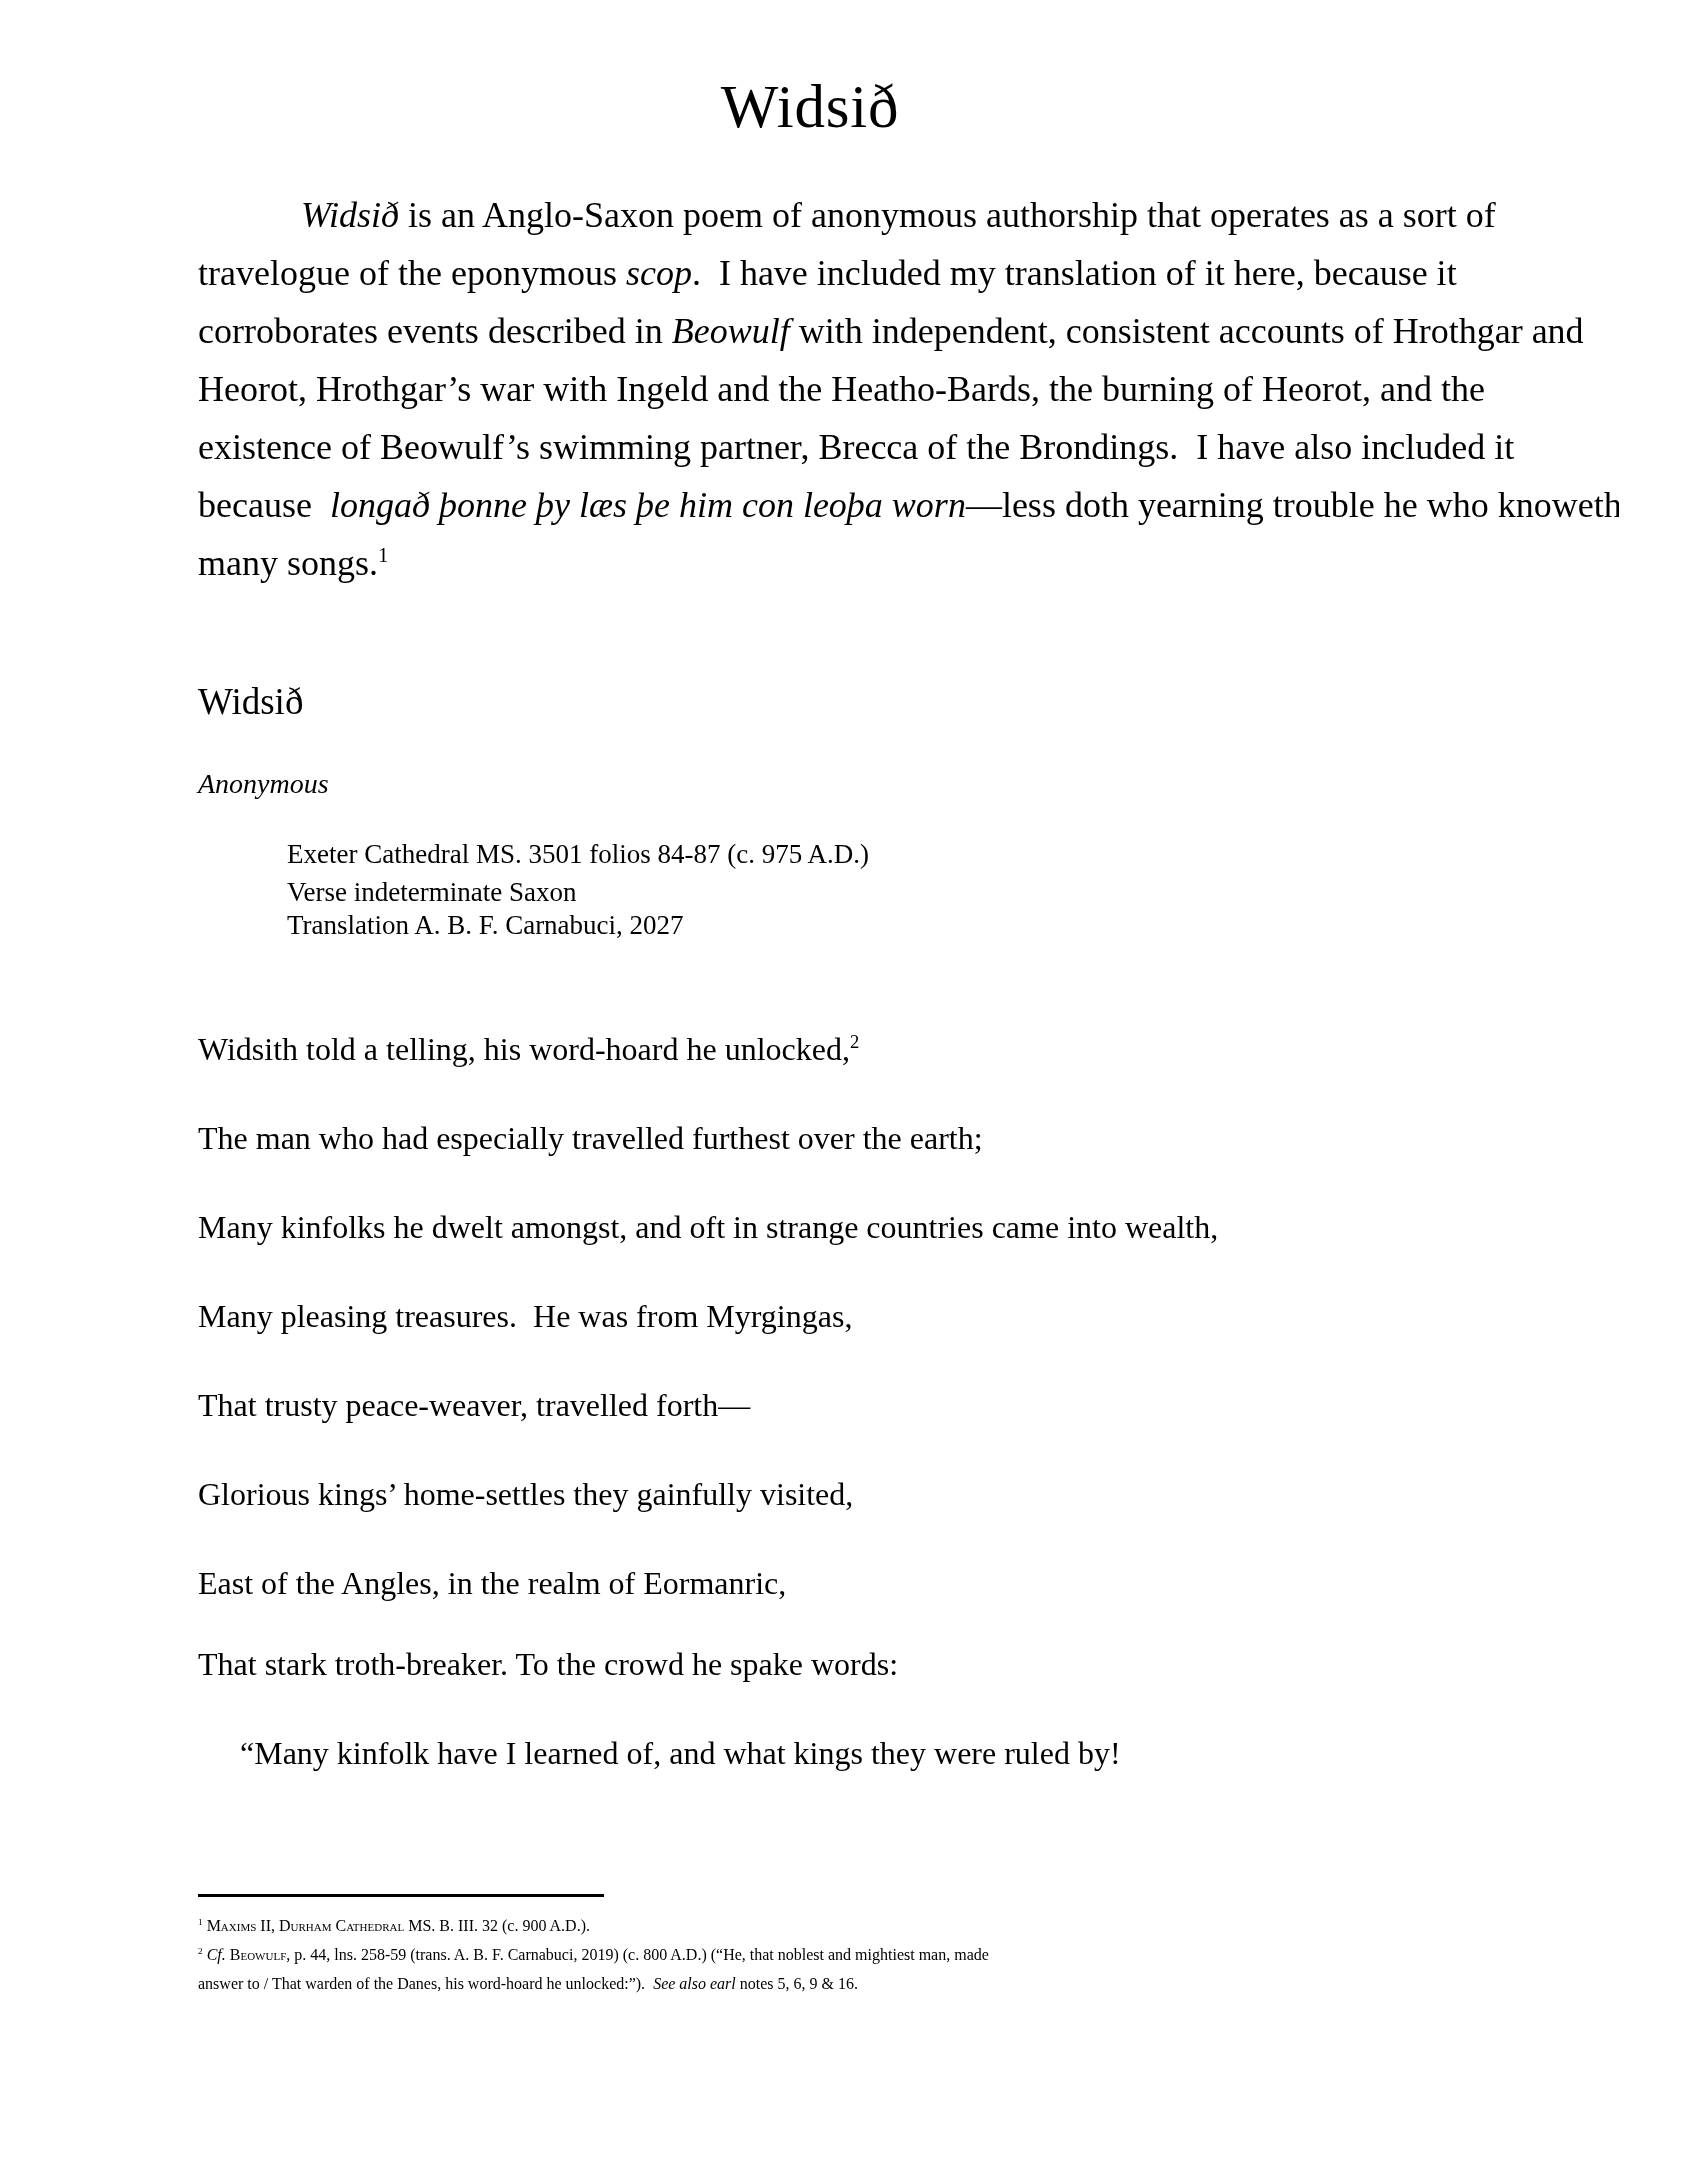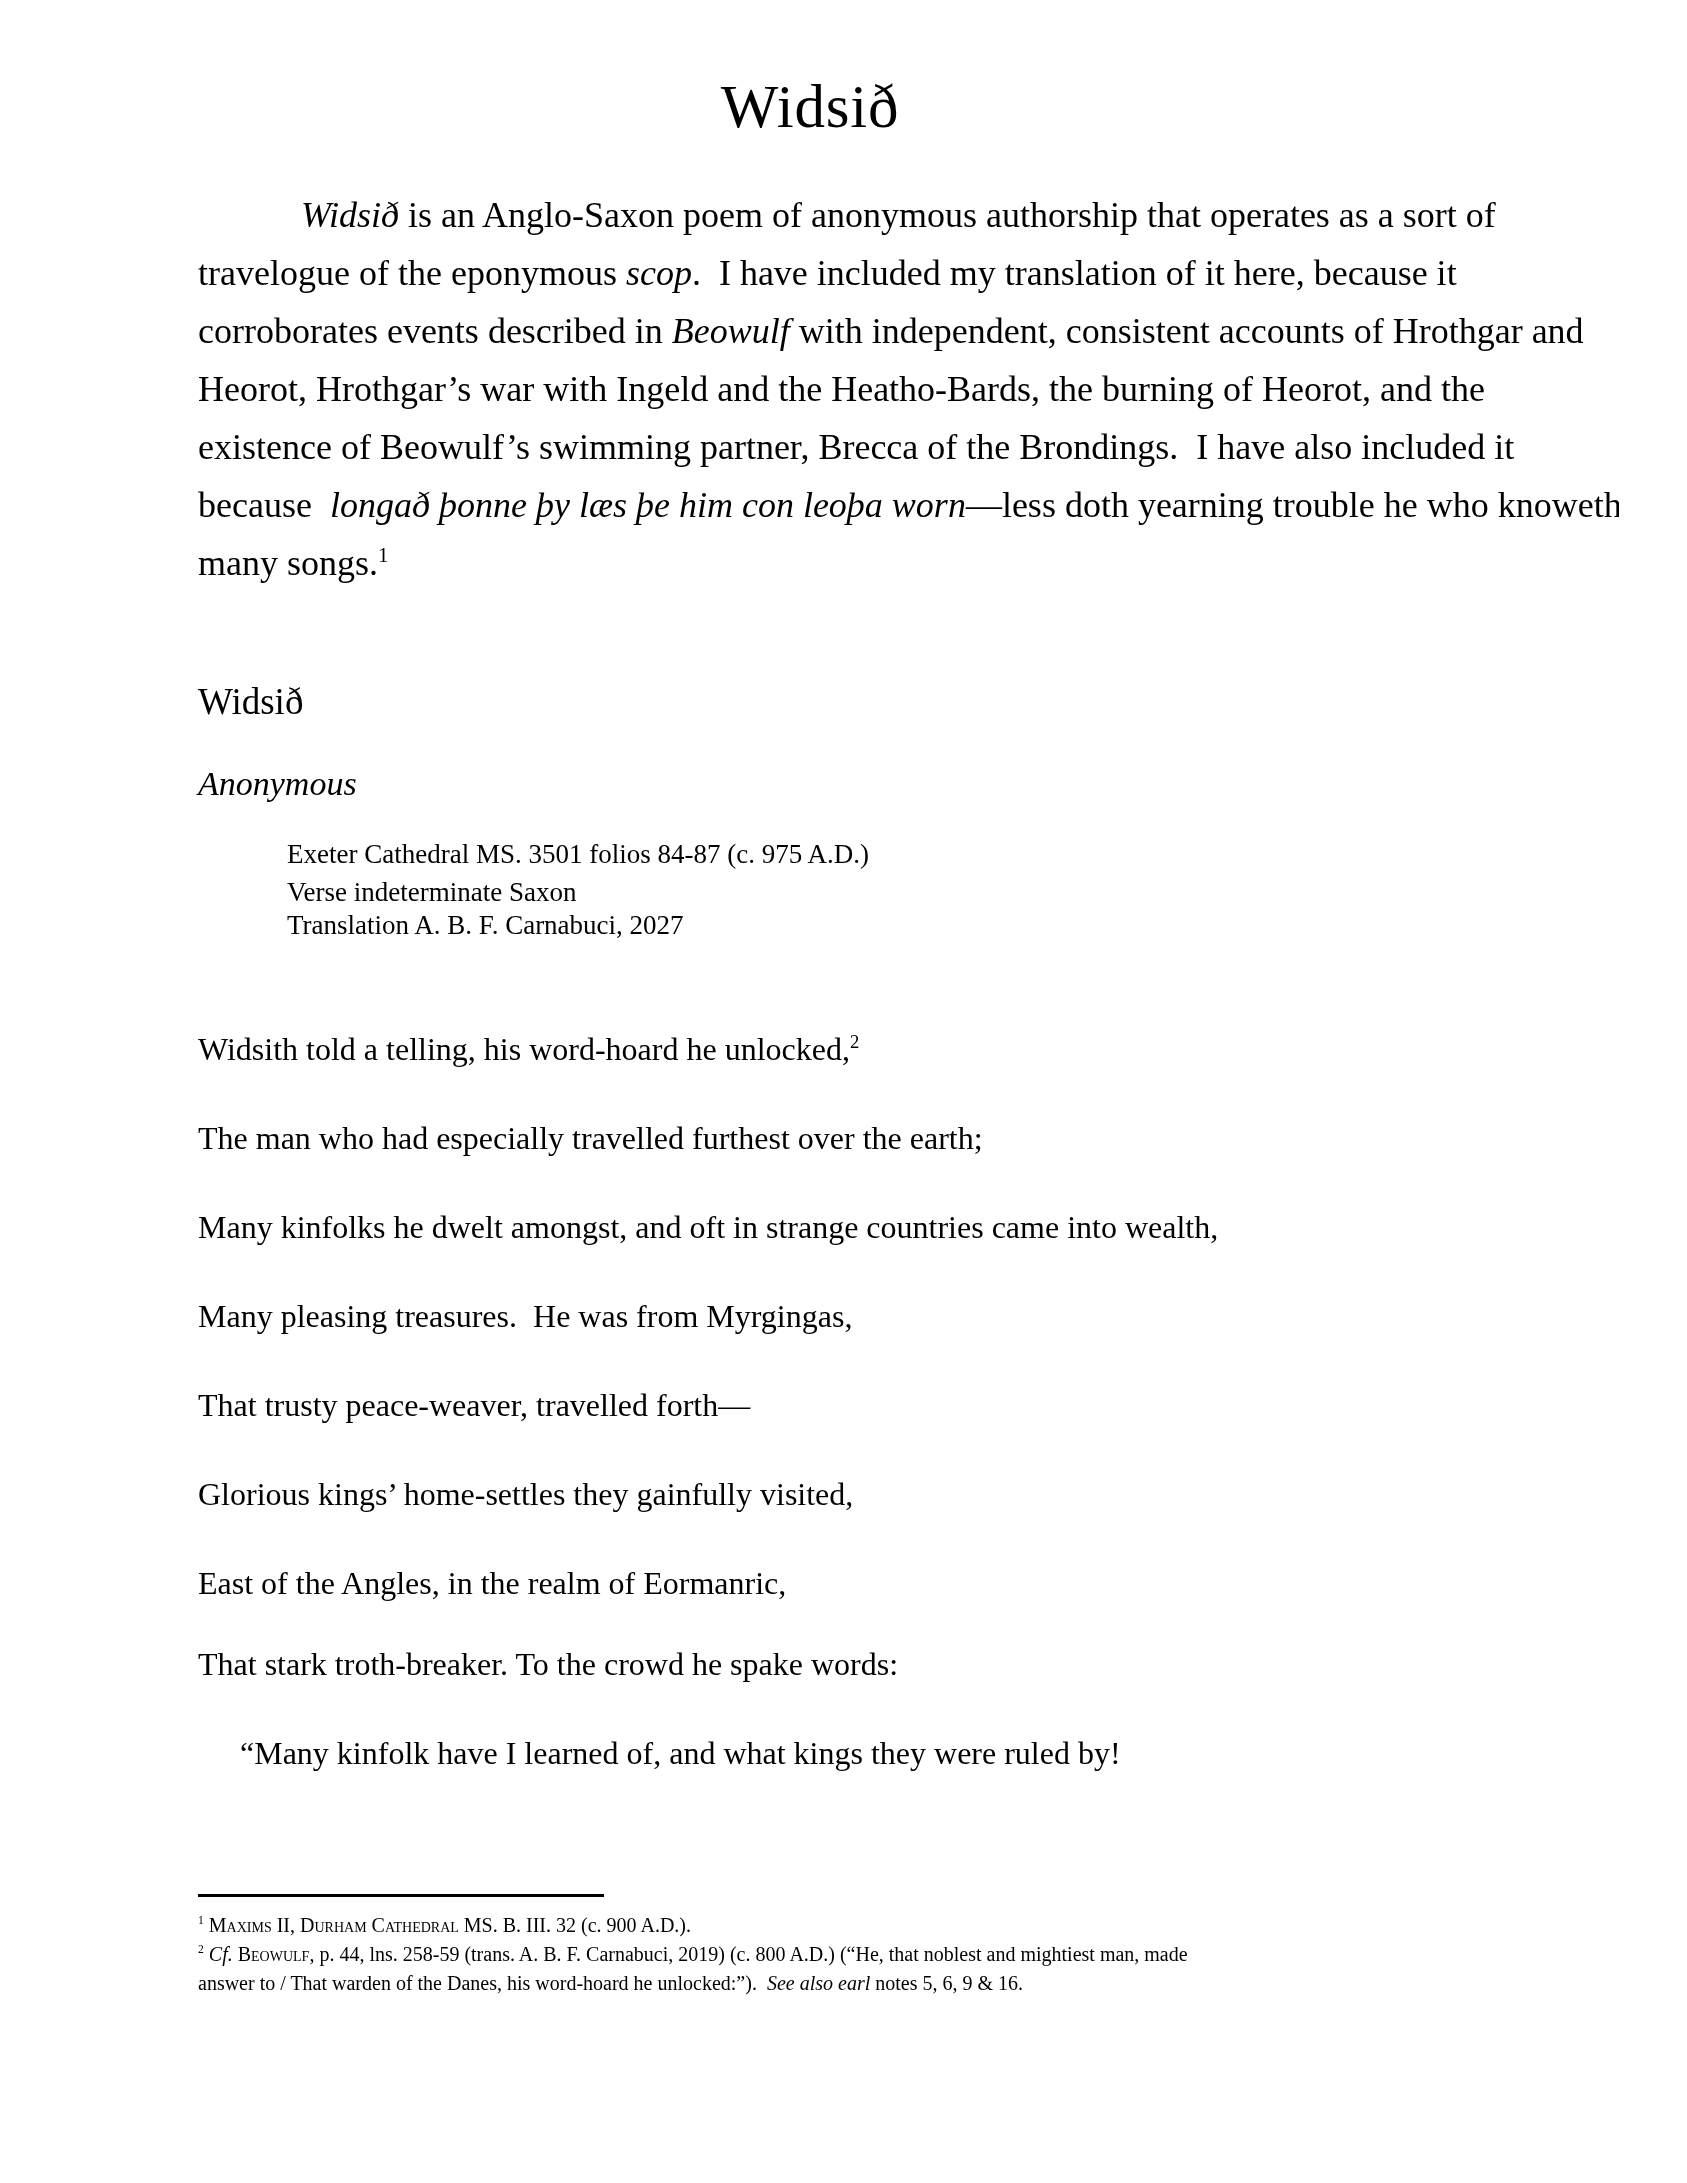"Anonymous" .author { font-size: 34px -> 28px }
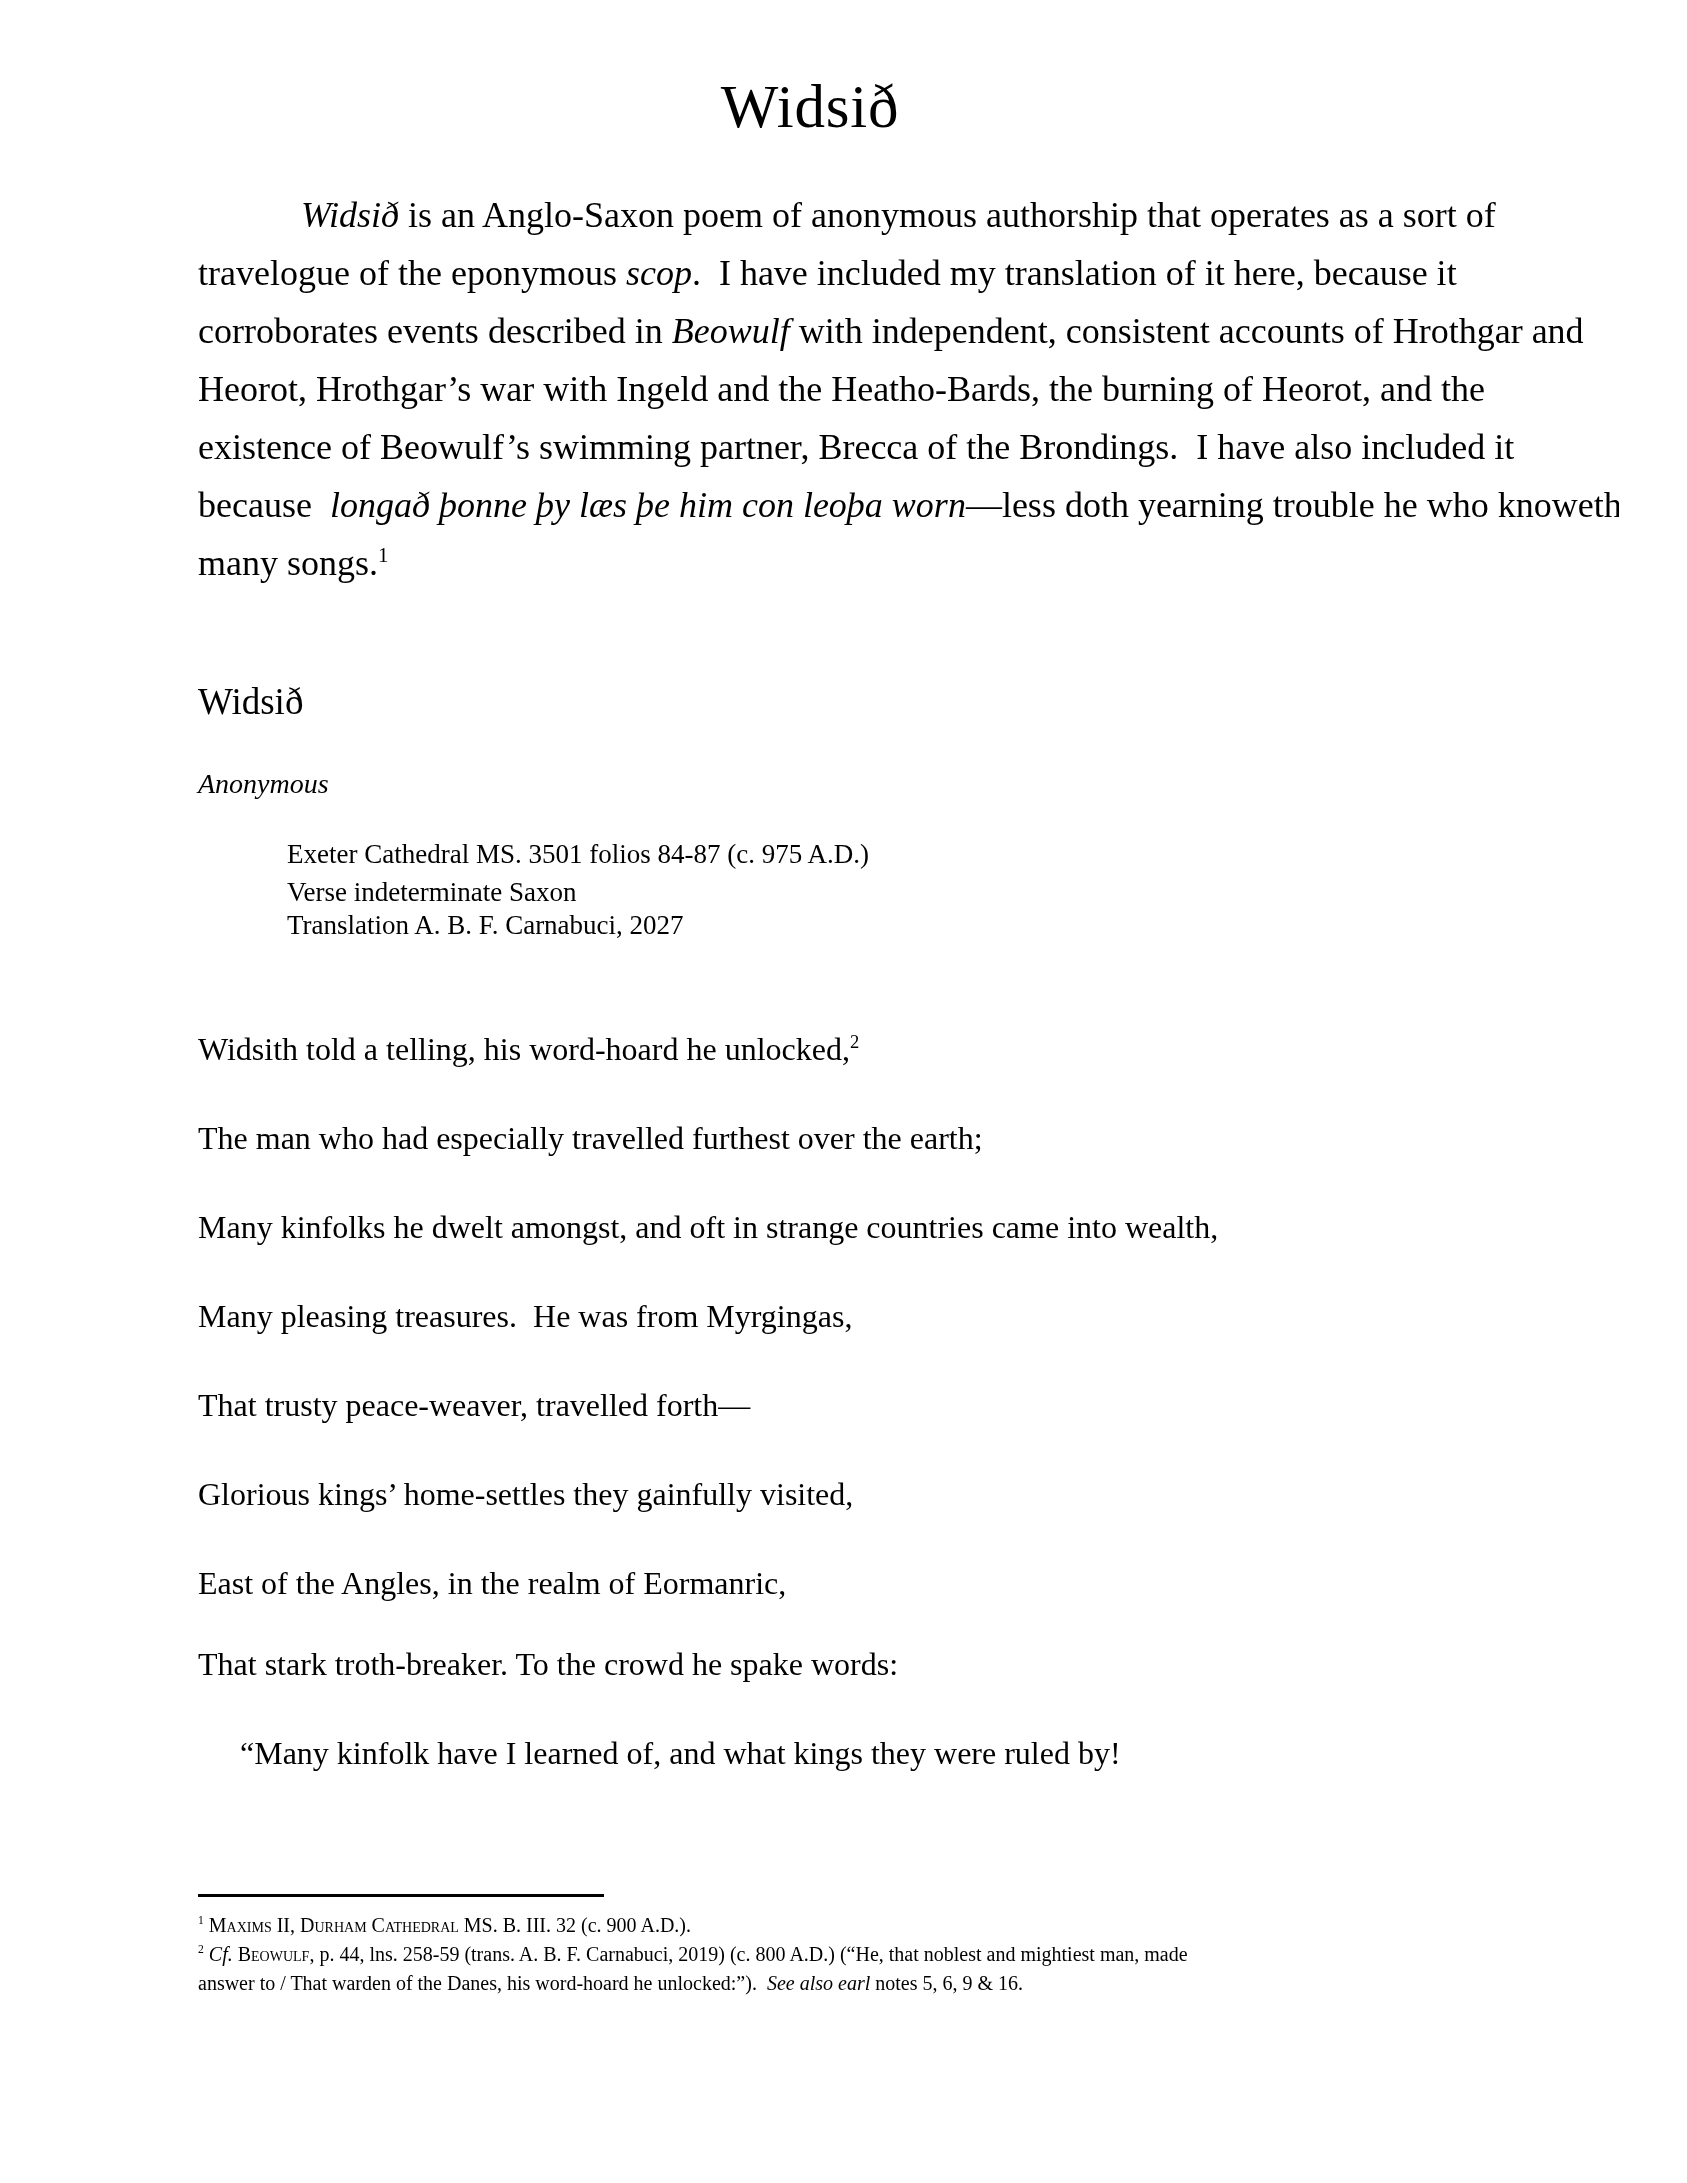"1 Maxims II, Durham Cathedral" .footnotes { font-size: 20px -> 16px }
